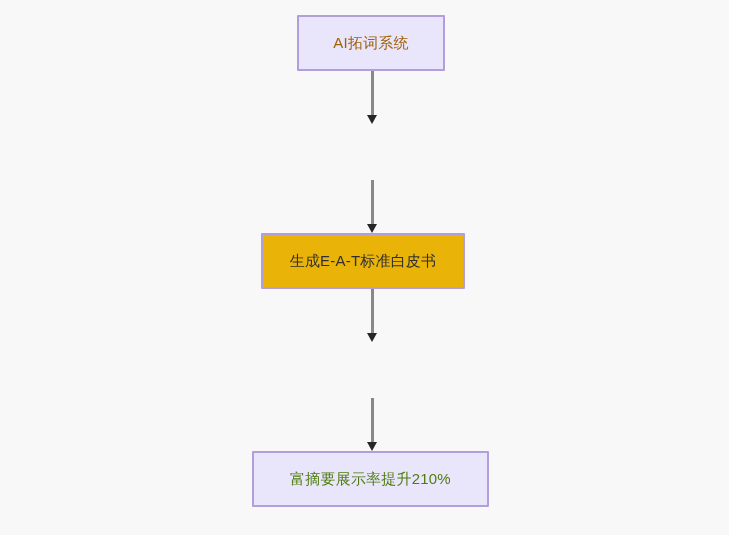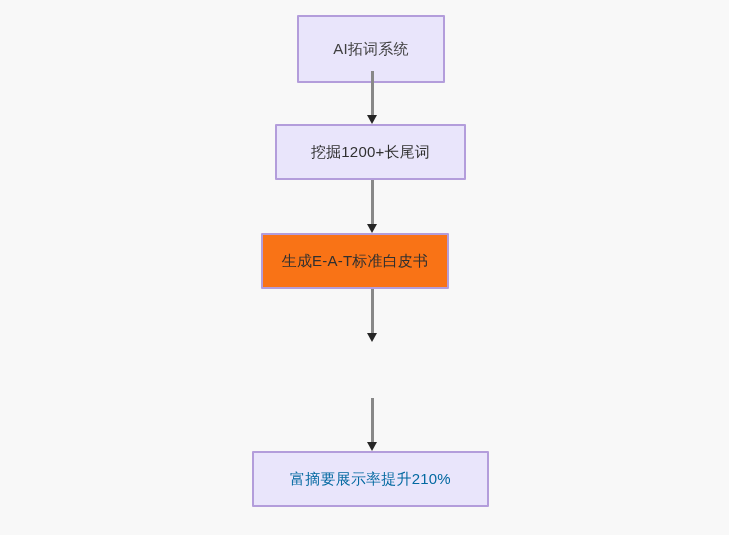"AI拓词系统" div.node { color: #404040 -> #a16207; height: 68px -> 56px }
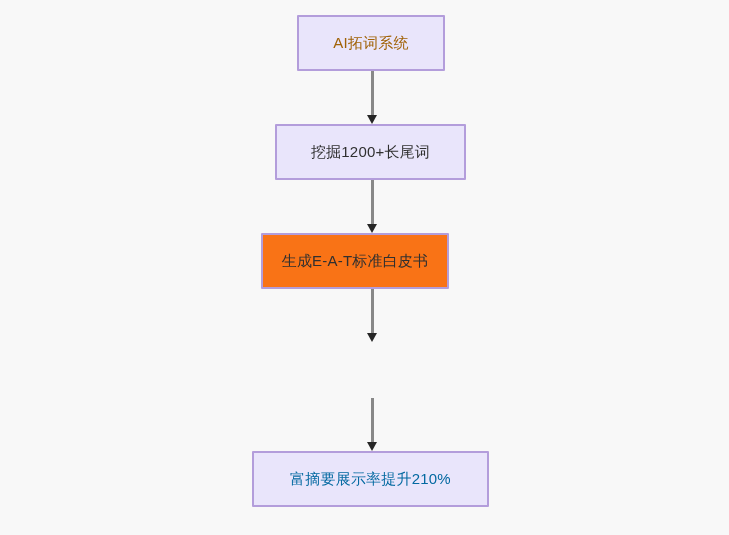"挖掘1200+长尾词" div.node { html: <div> <span>挖掘1200+长尾词</span> </div> -> none }
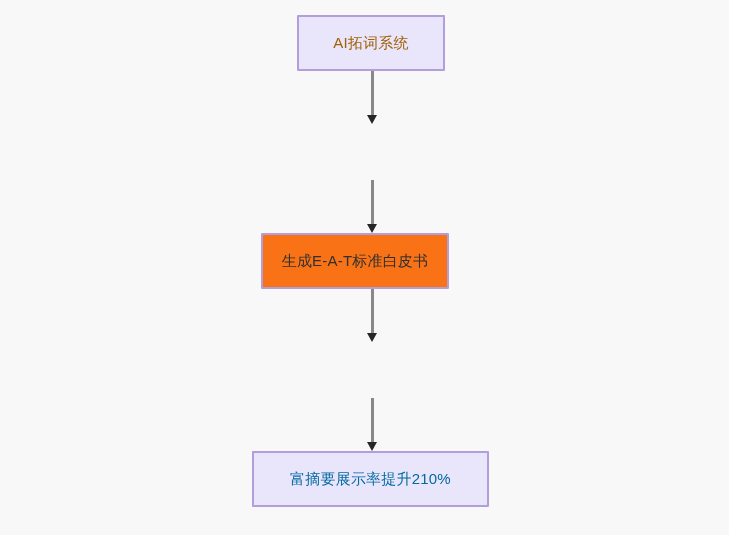"生成E-A-T标准白皮书" div.node { background: #f97316 -> #eab308; width: 188px -> 204px }
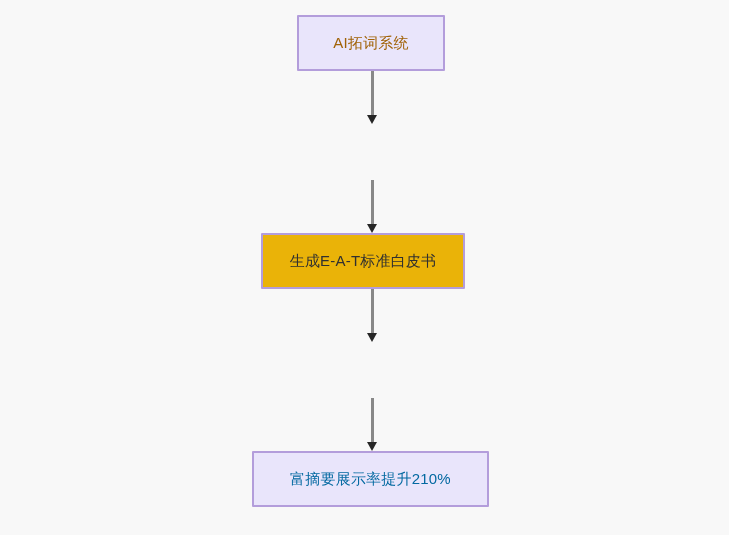"富摘要展示率提升210%" div.node { color: #0369a1 -> #4d7c0f }
